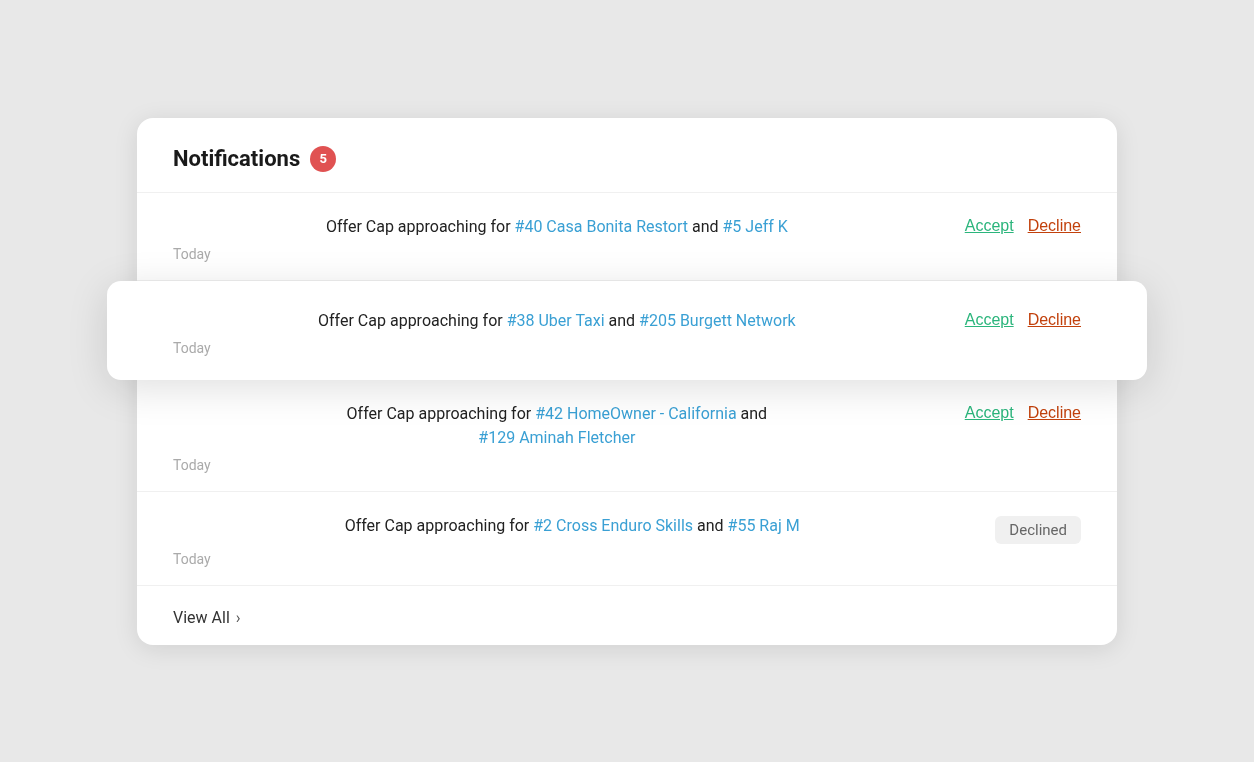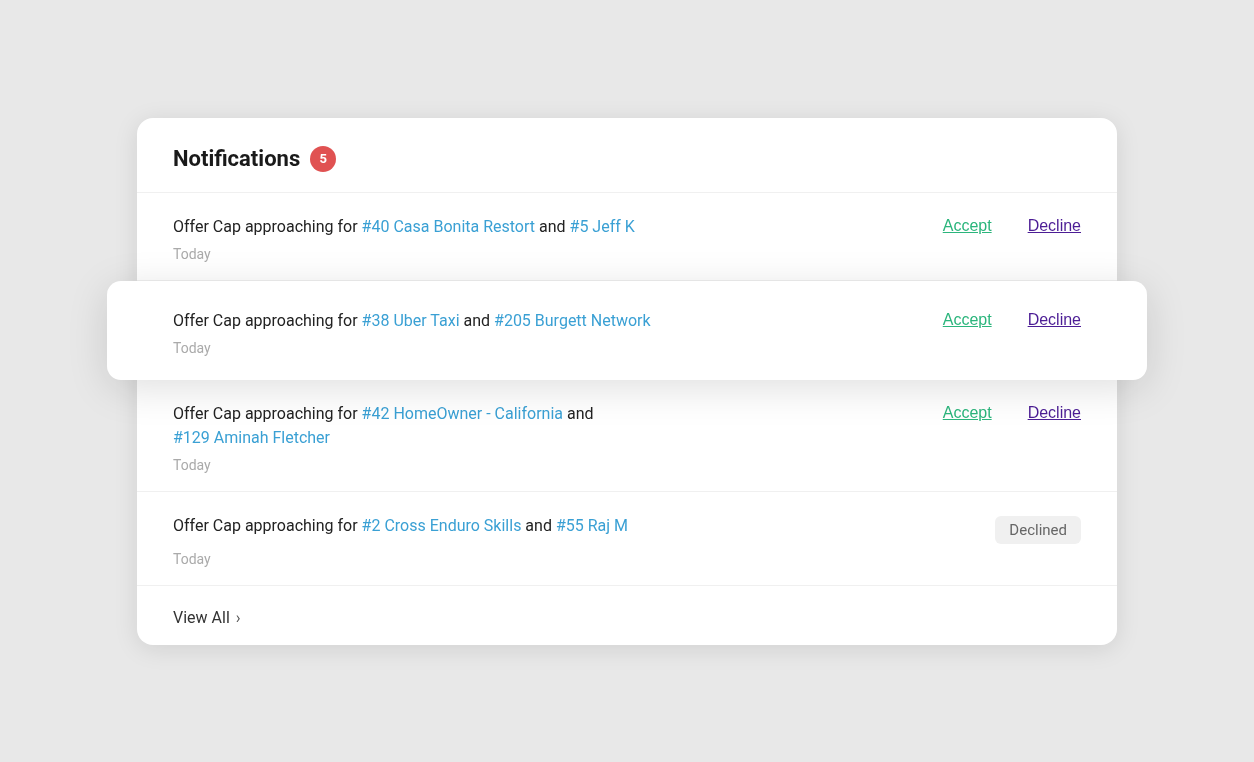"Offer Cap approaching for #40" .notification-text { text-align: none -> center }
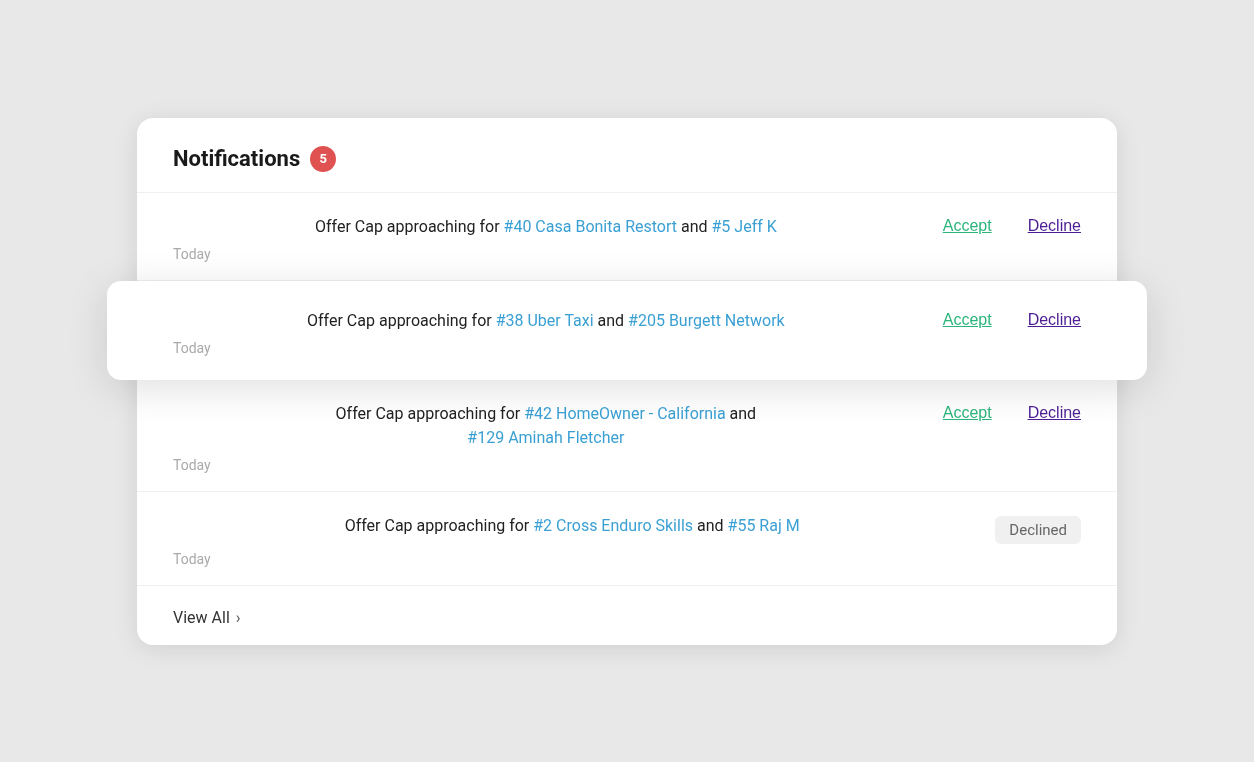"Accept" .notification-actions { gap: none -> 14px }
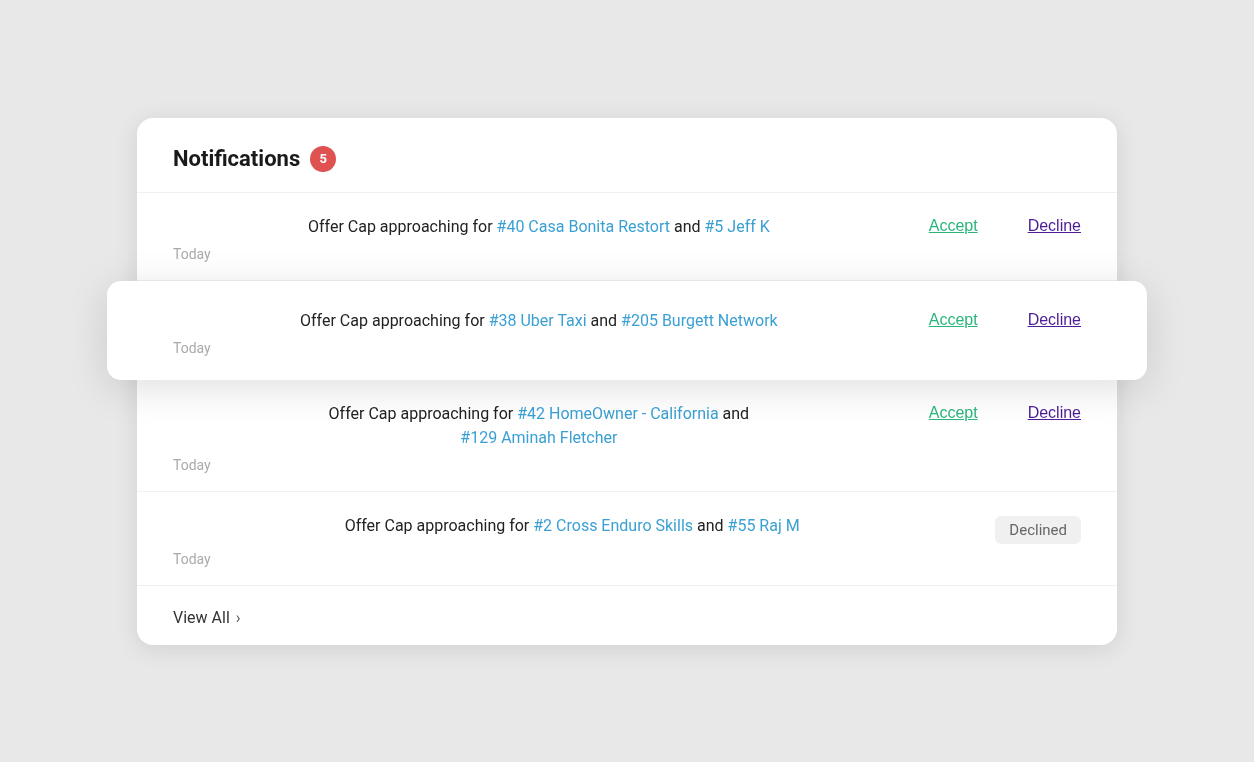"Decline" .btn-decline { color: #4c1d95 -> #c2410c; margin-left: 36px -> none }
